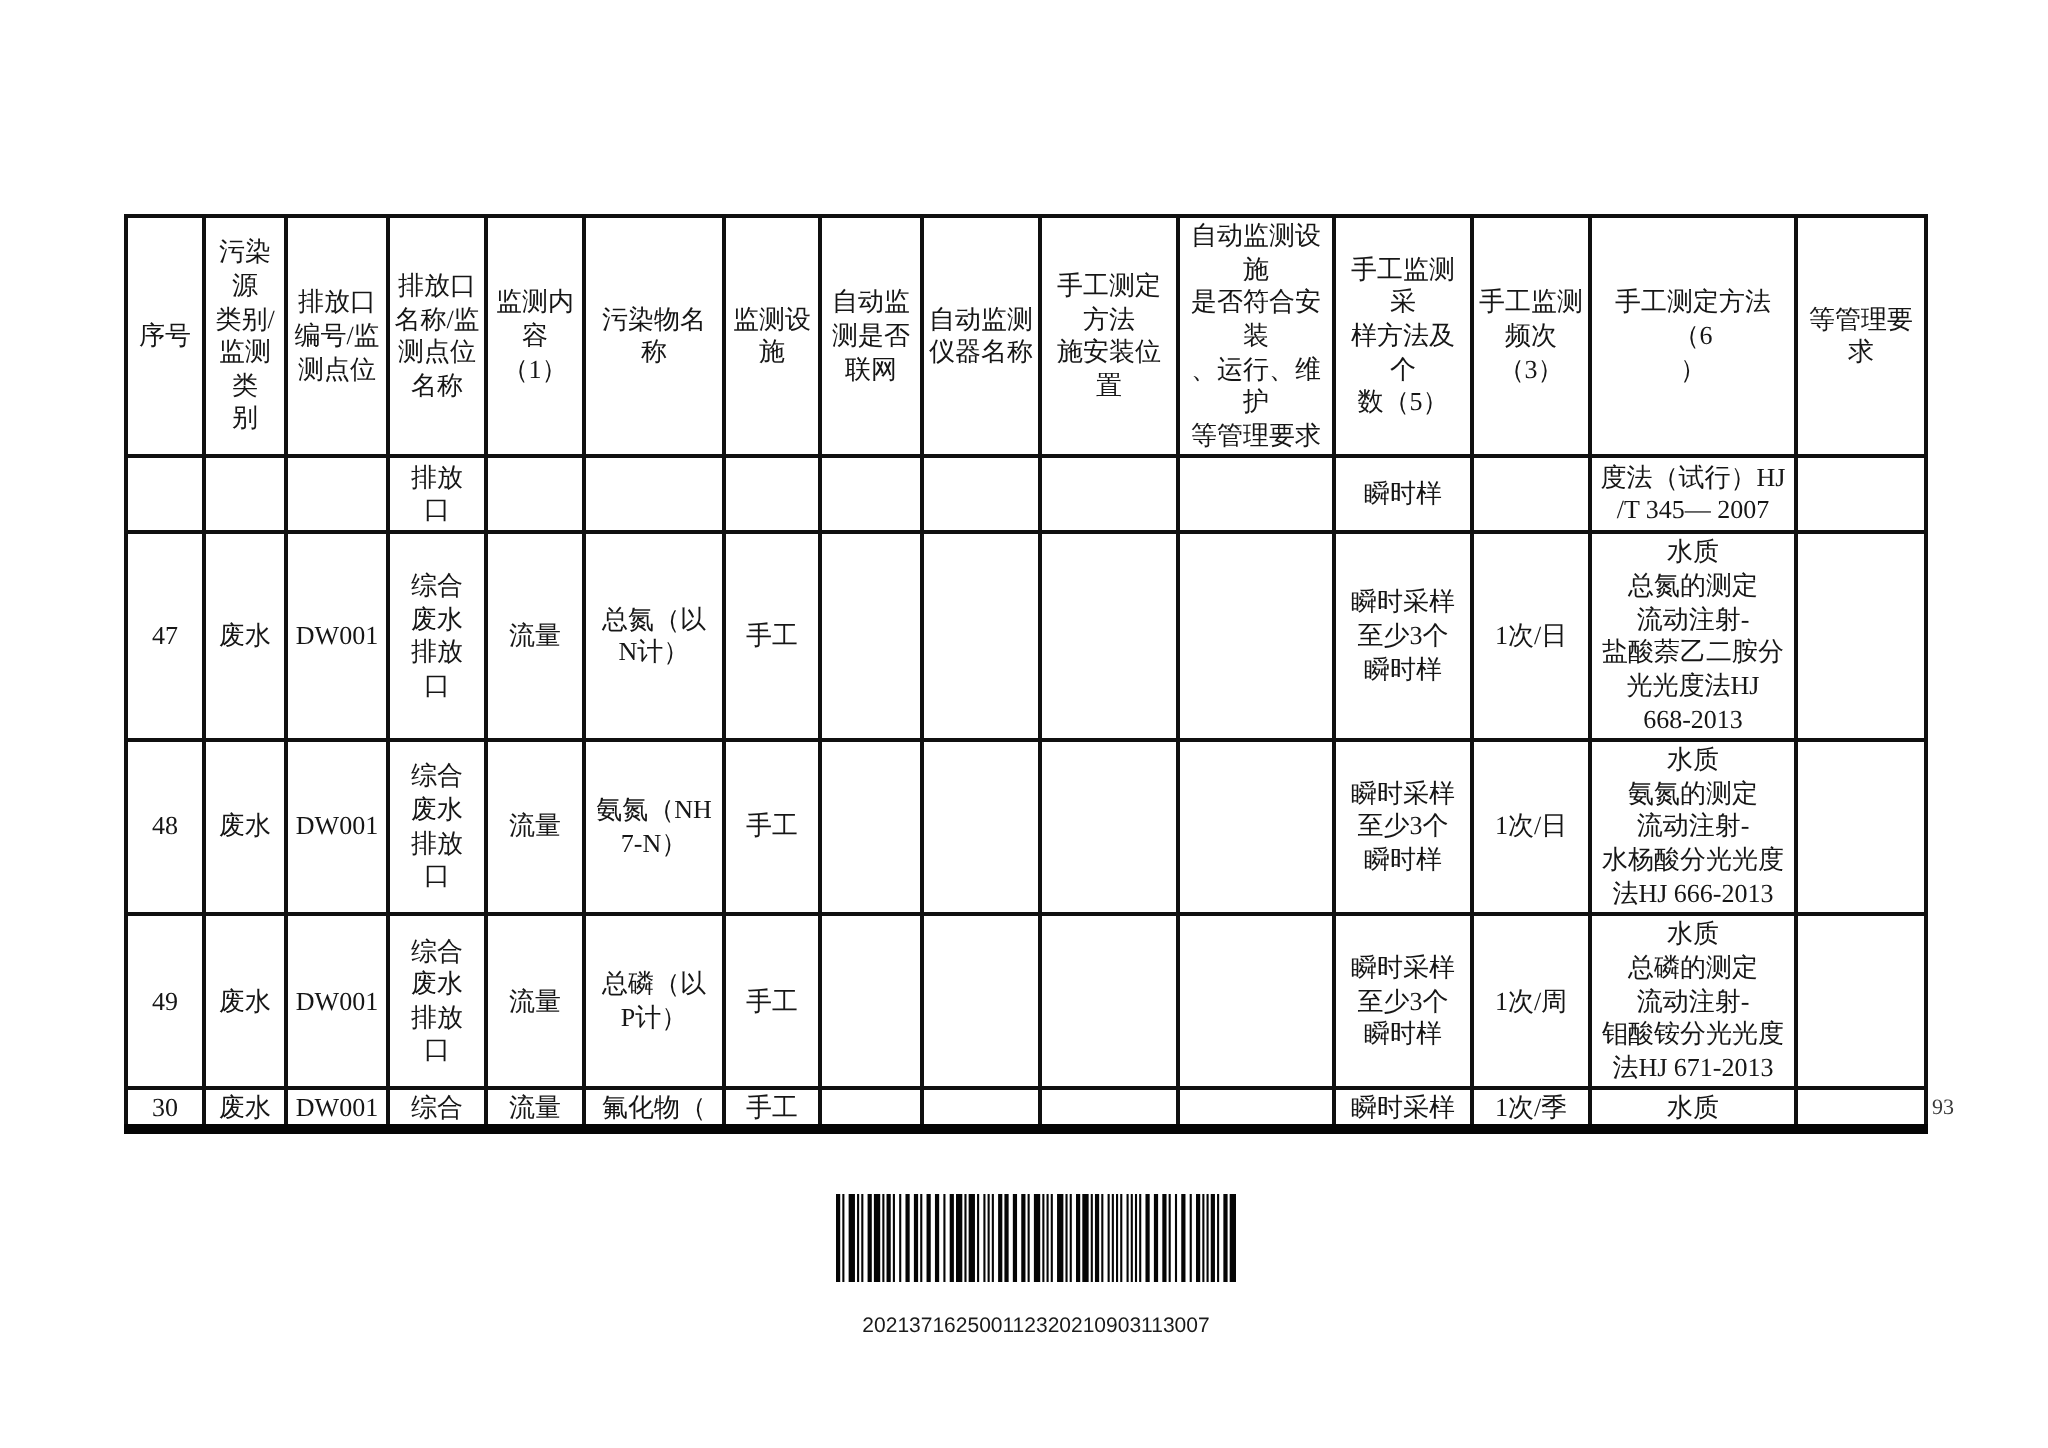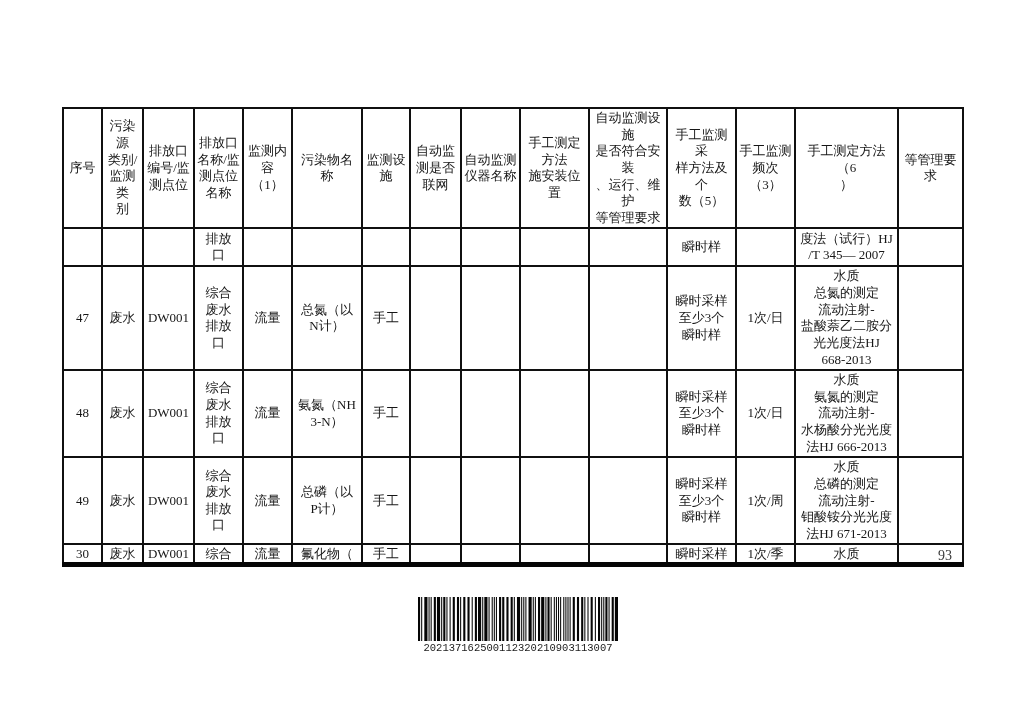"氨氮（NH" div.cell { text: 3-N -> 7-N }
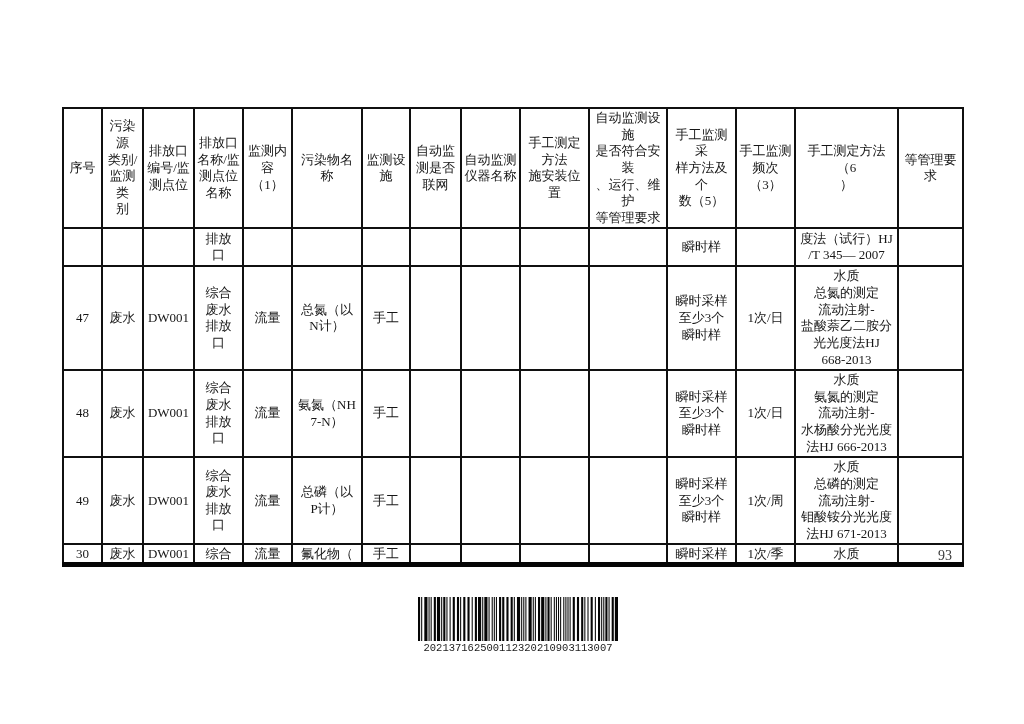"93" .page-number { font-size: 14px -> 11px; left: 938px -> 966px }
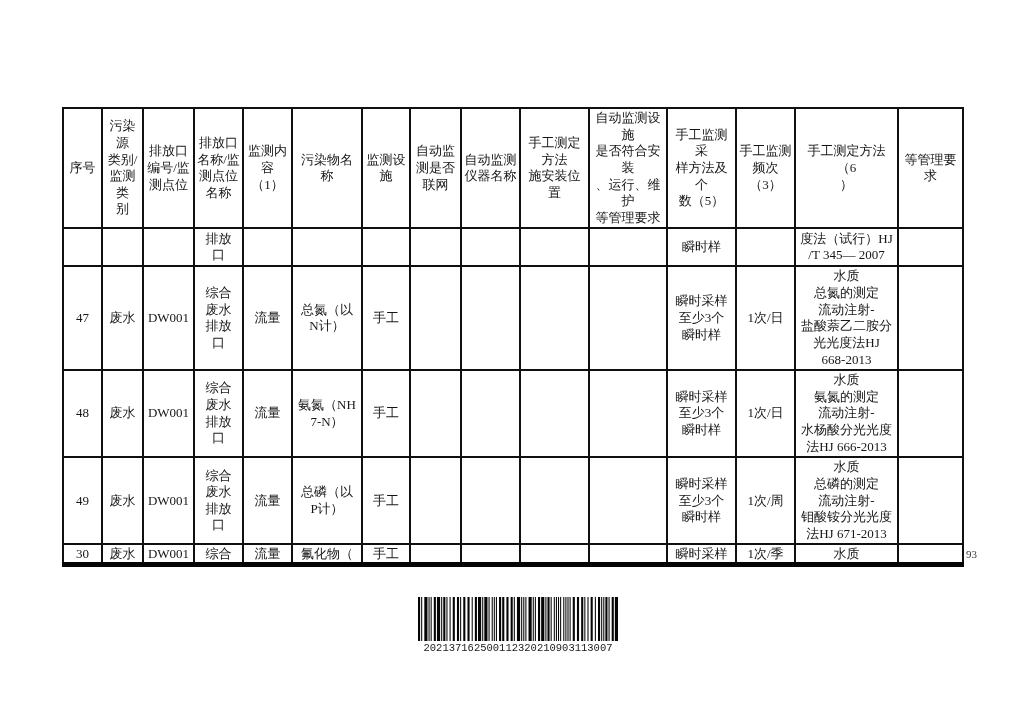"202137162500112320210903113007" .barcode-number { font-family: Liberation Mono, monospace -> Liberation Sans, sans-serif; margin-top: 1px -> 16px }
